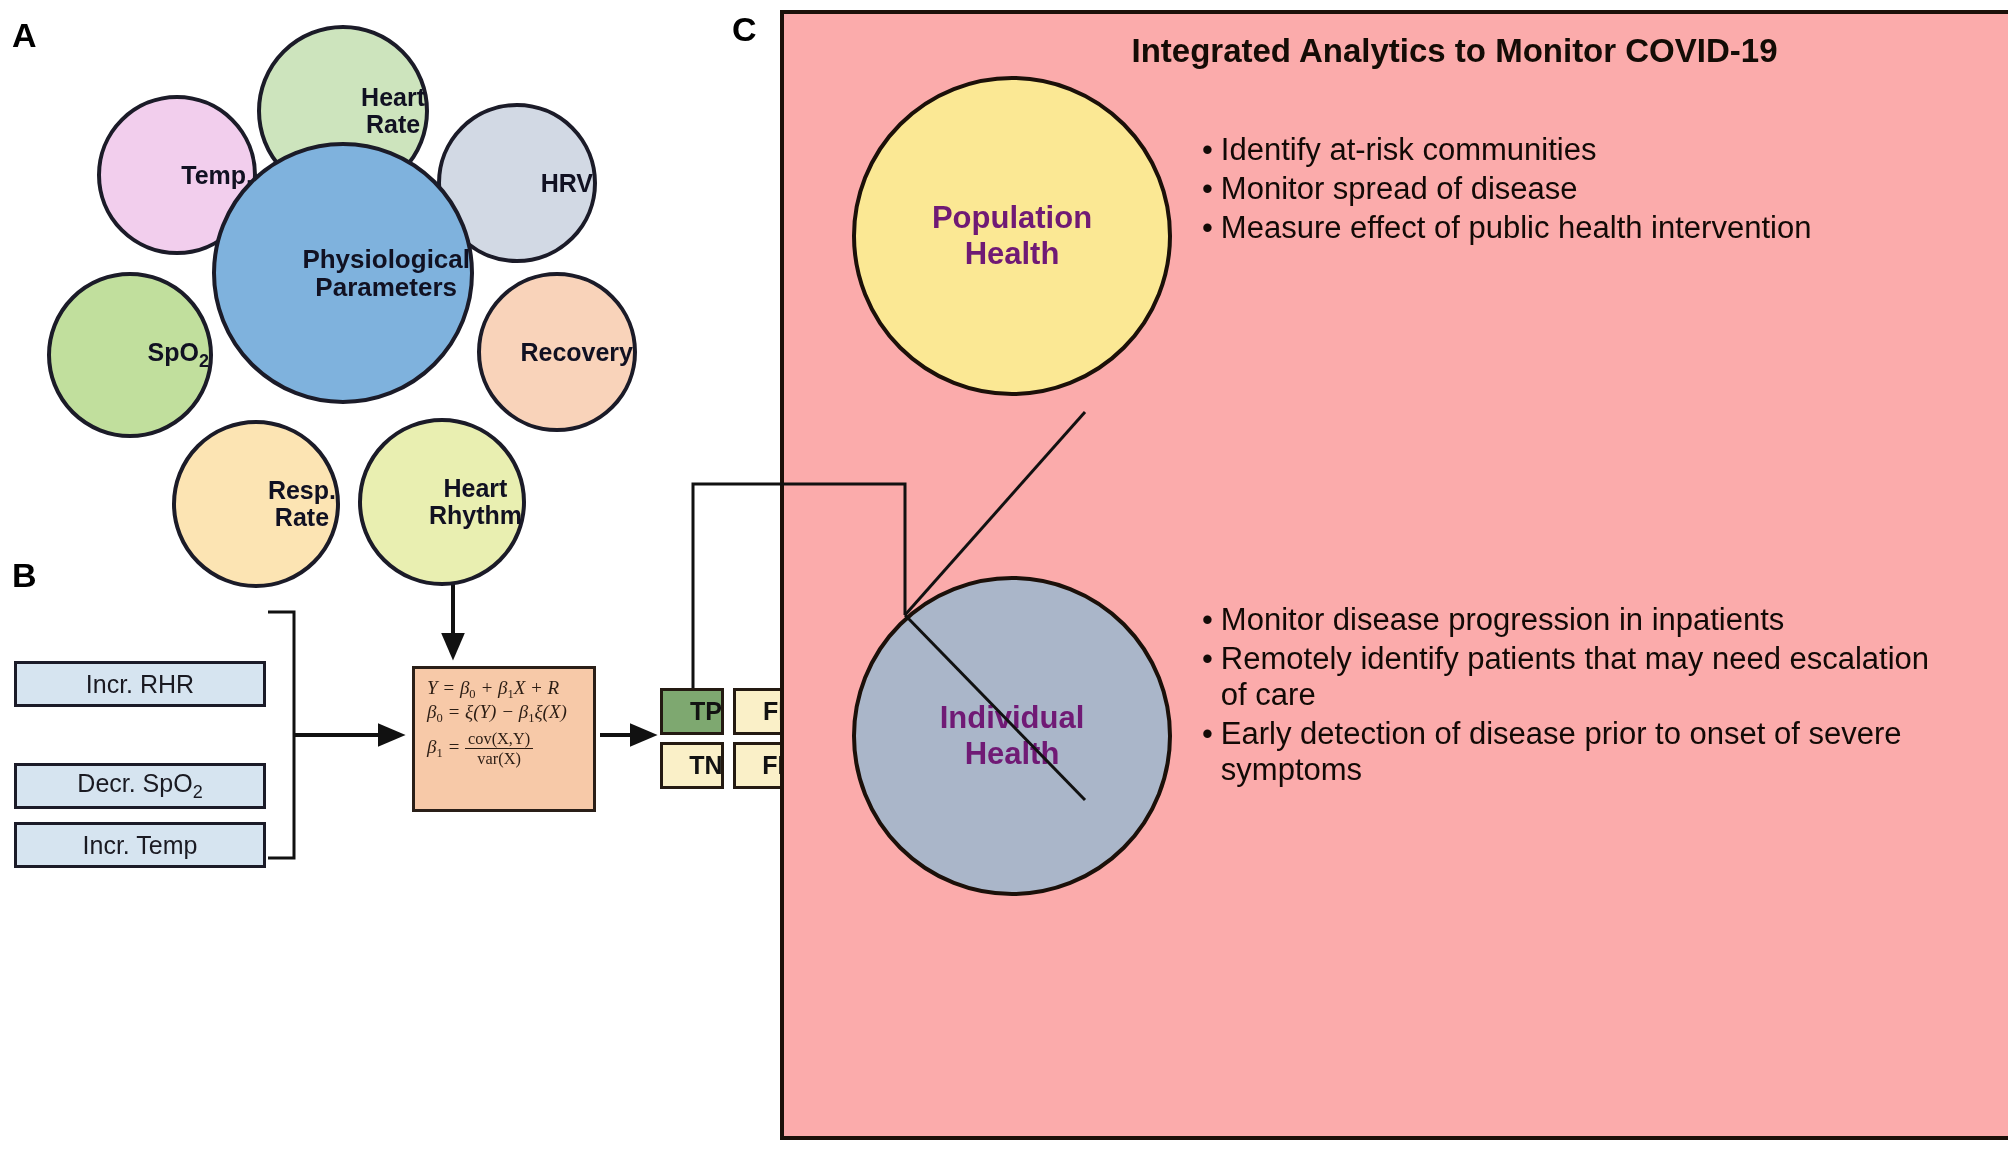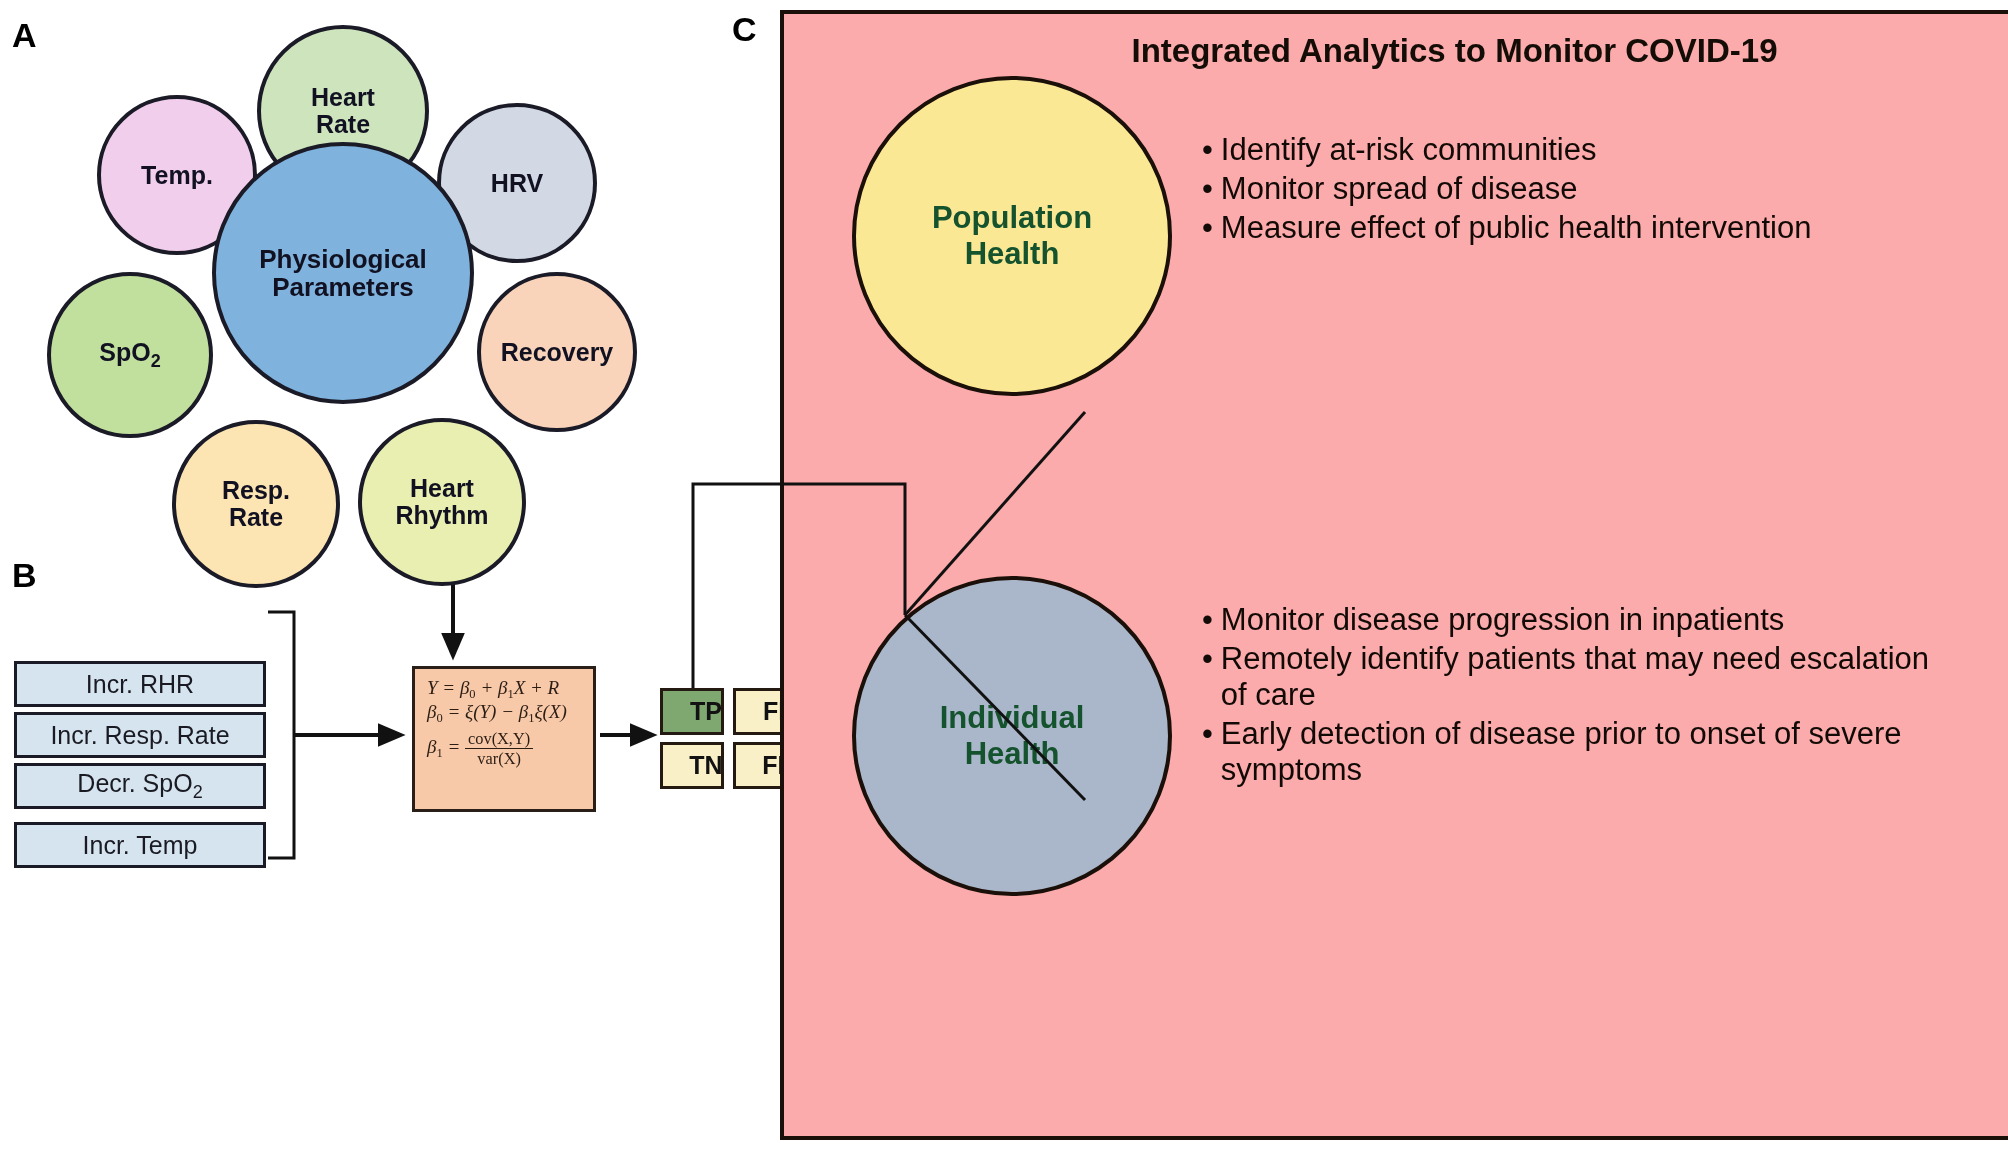"Heart" .vcircle { justify-content: center -> flex-end }
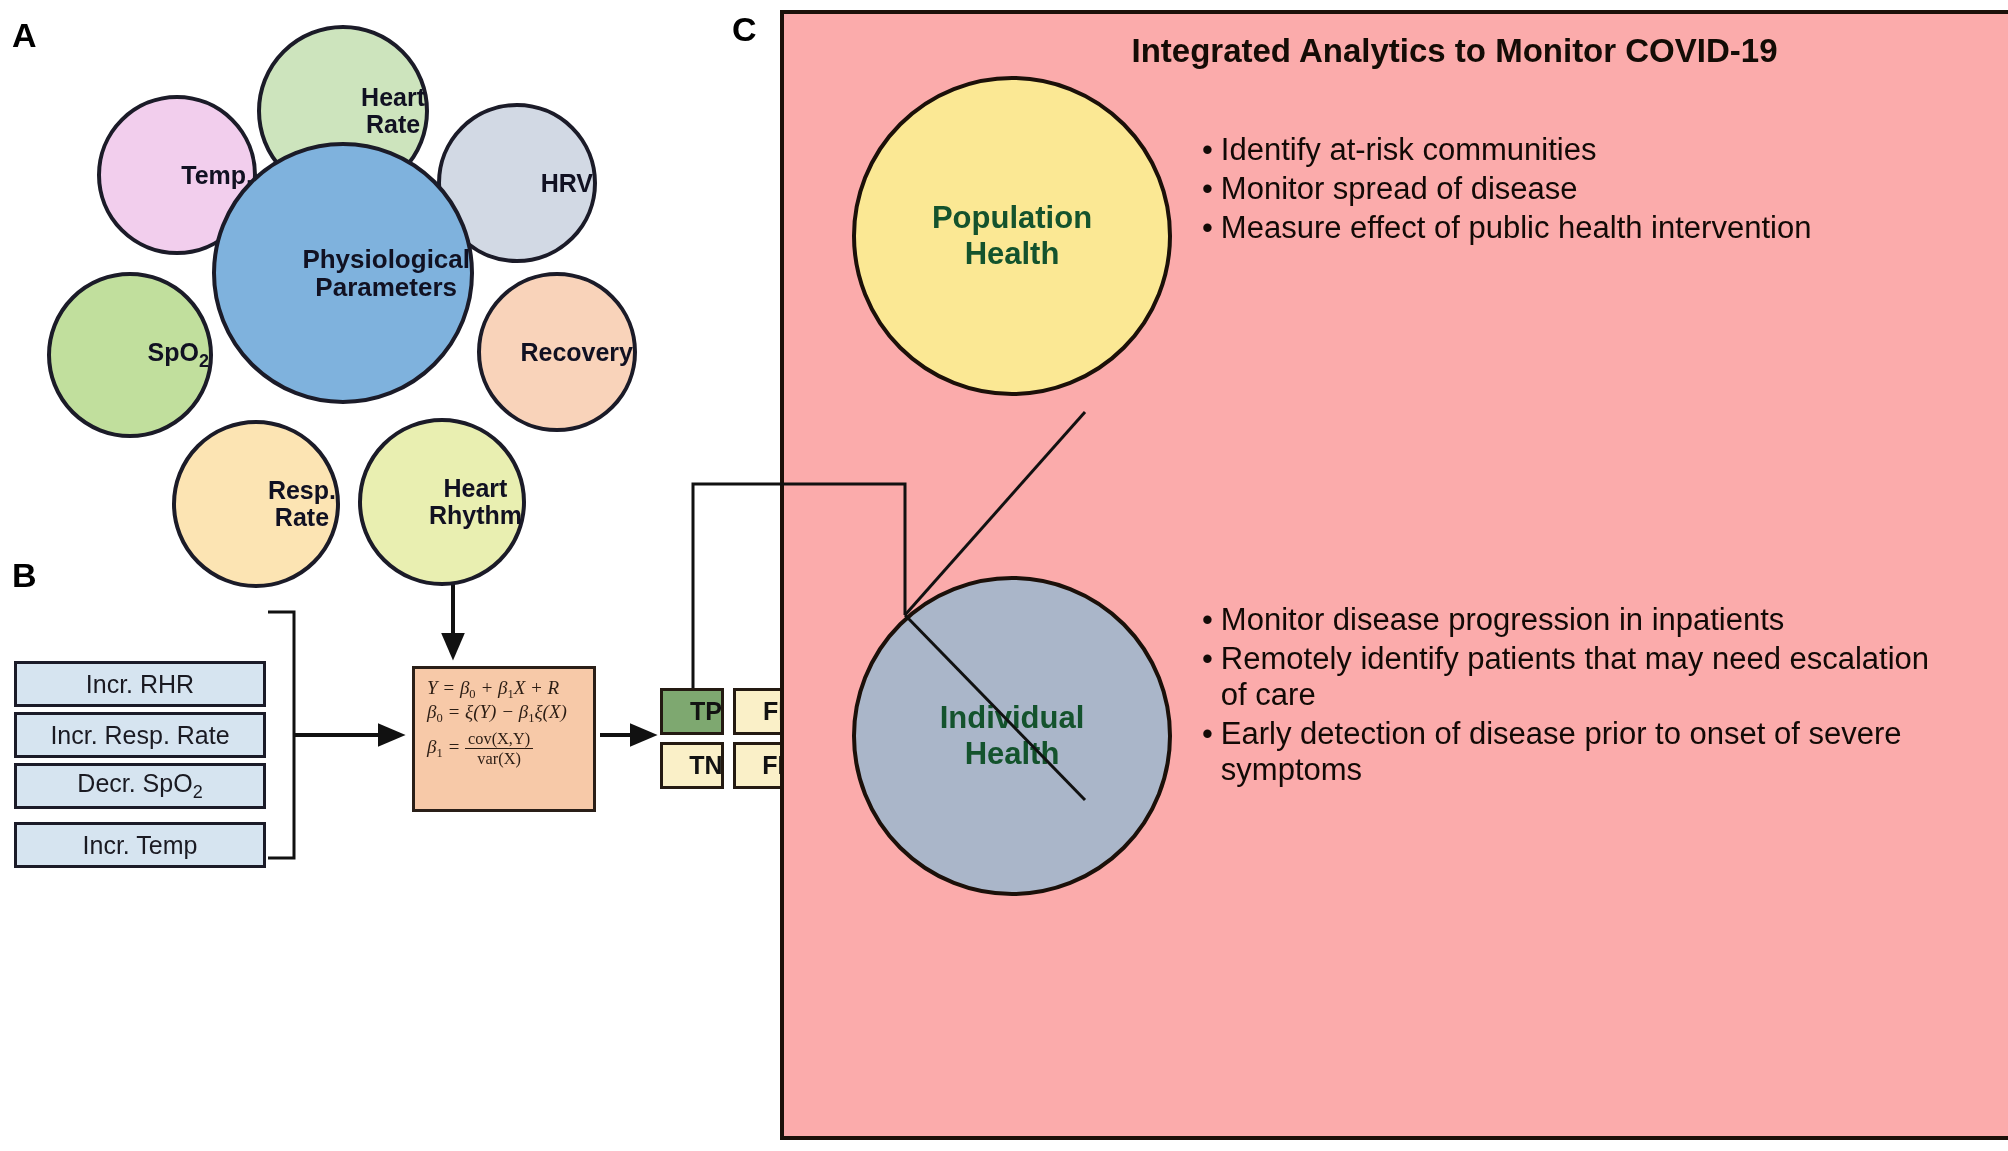"Population" .big-circle { color: #14532d -> #701a75 }
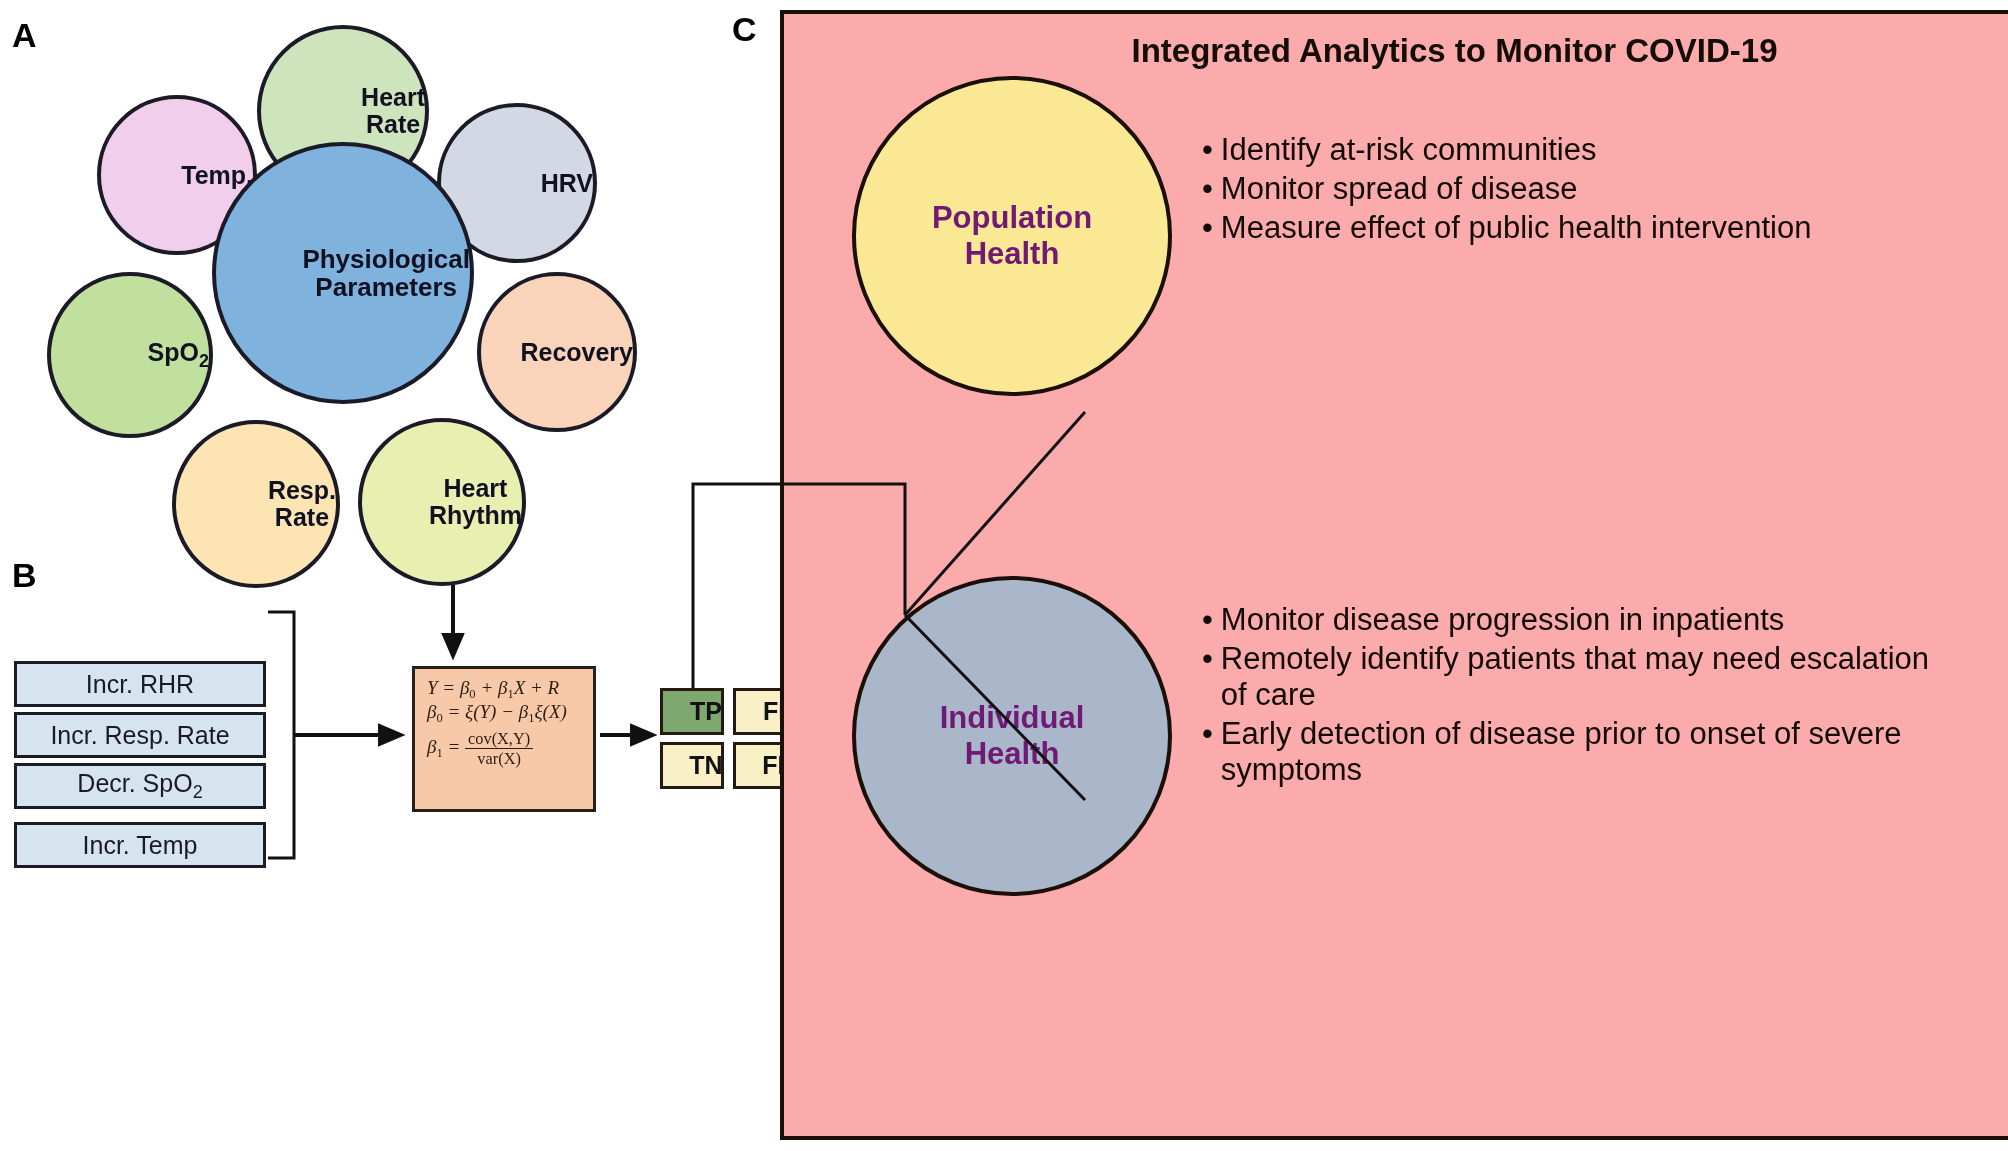"Incr. Resp. Rate" div.param-box { html: <div>Incr. Resp. Rate</div> -> none }
